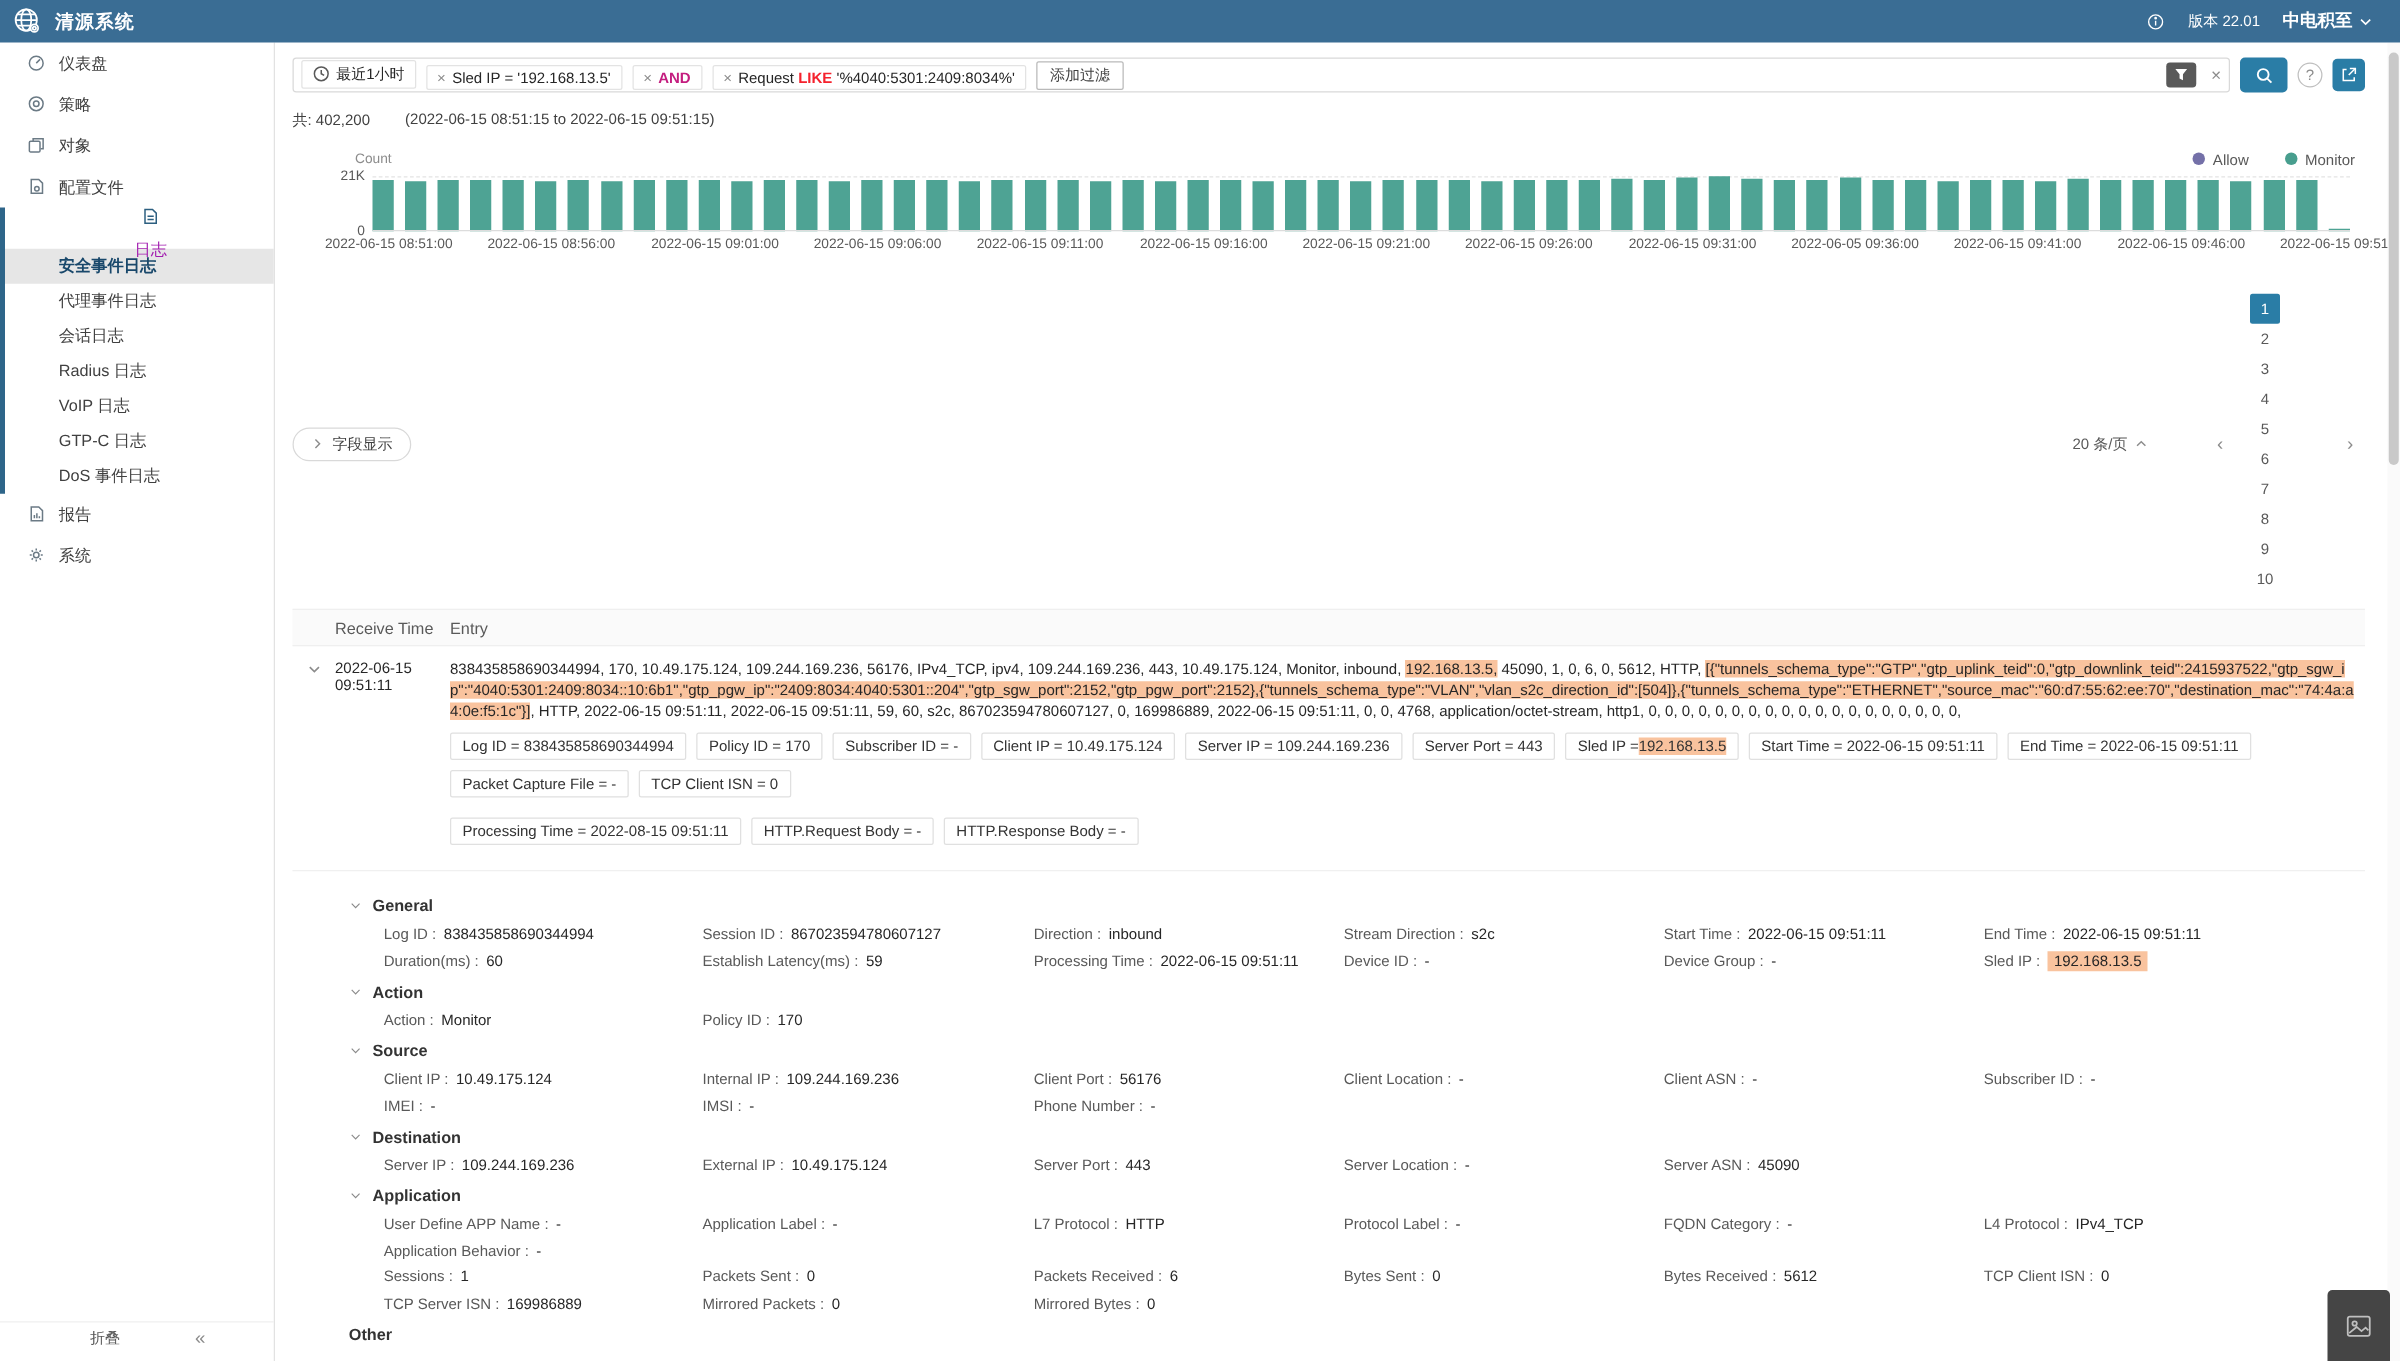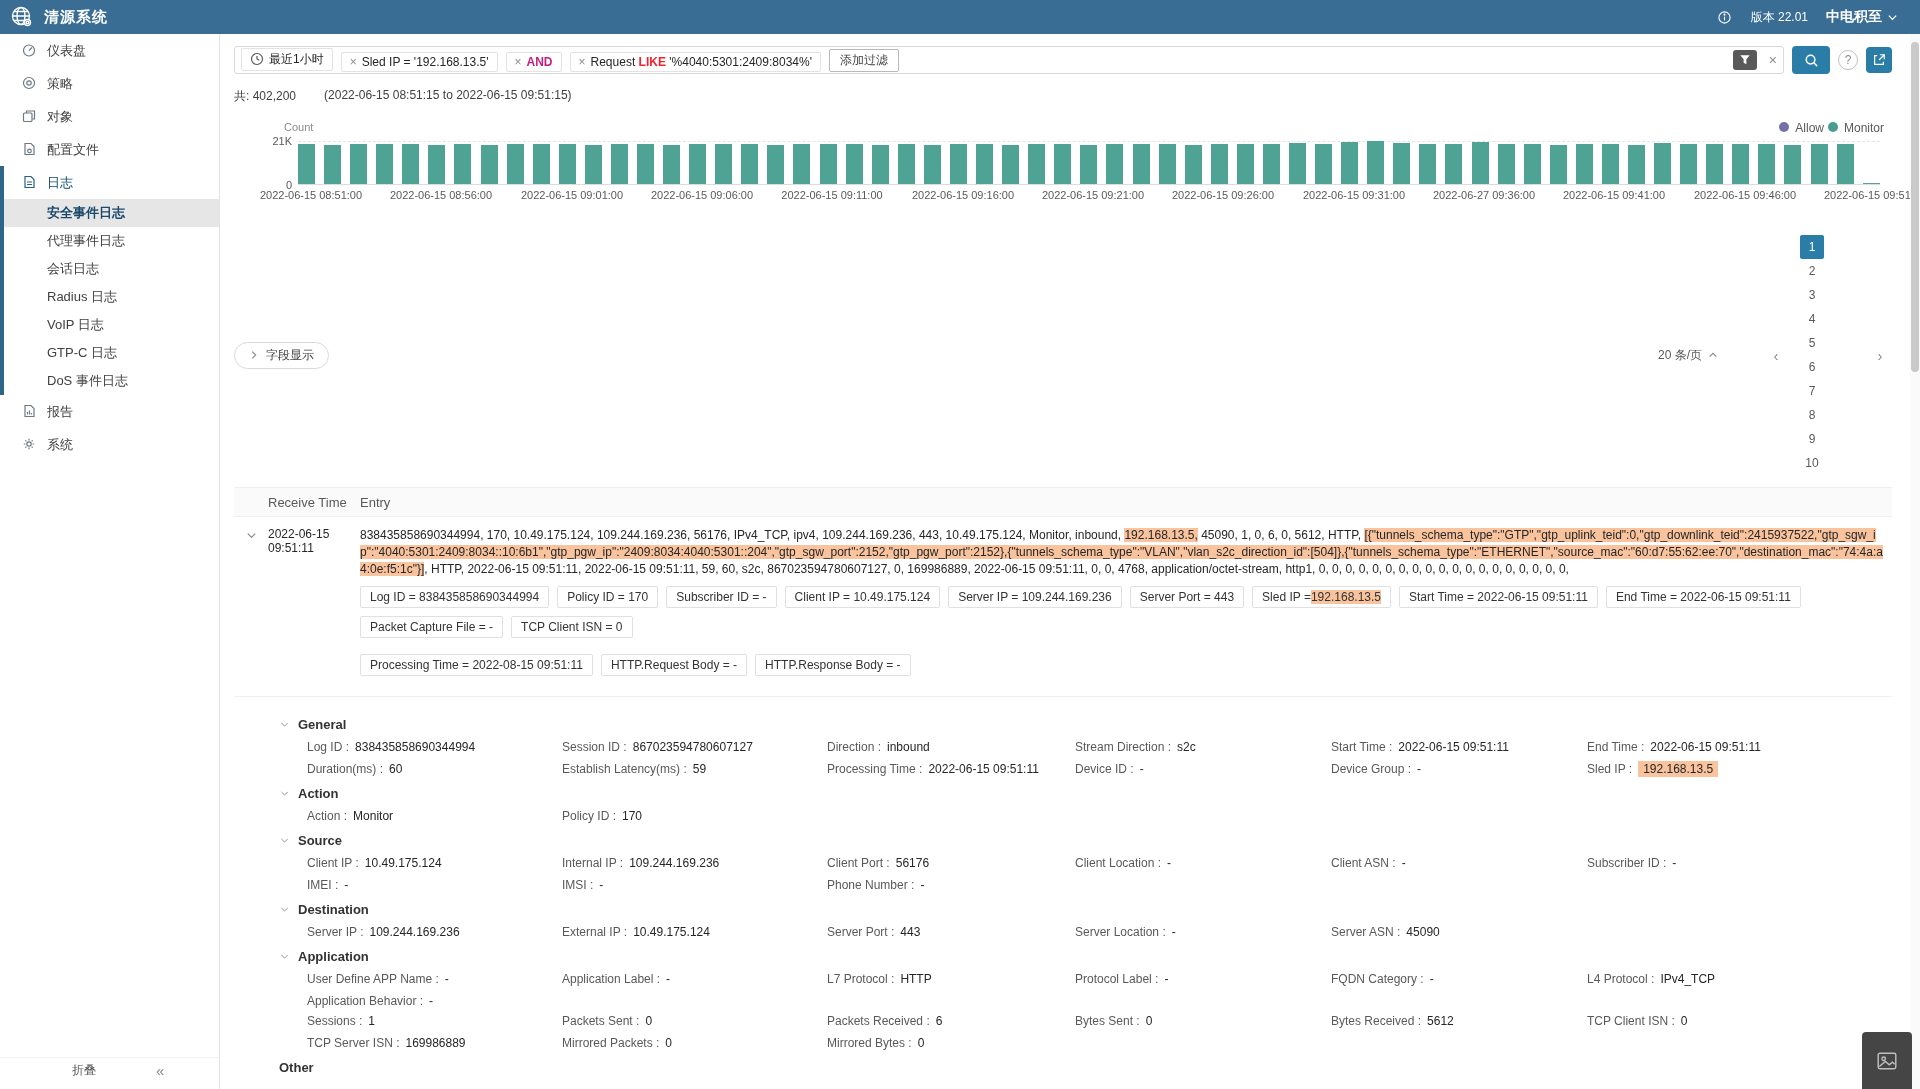"Allow" .legend { gap: 4px -> 29px }
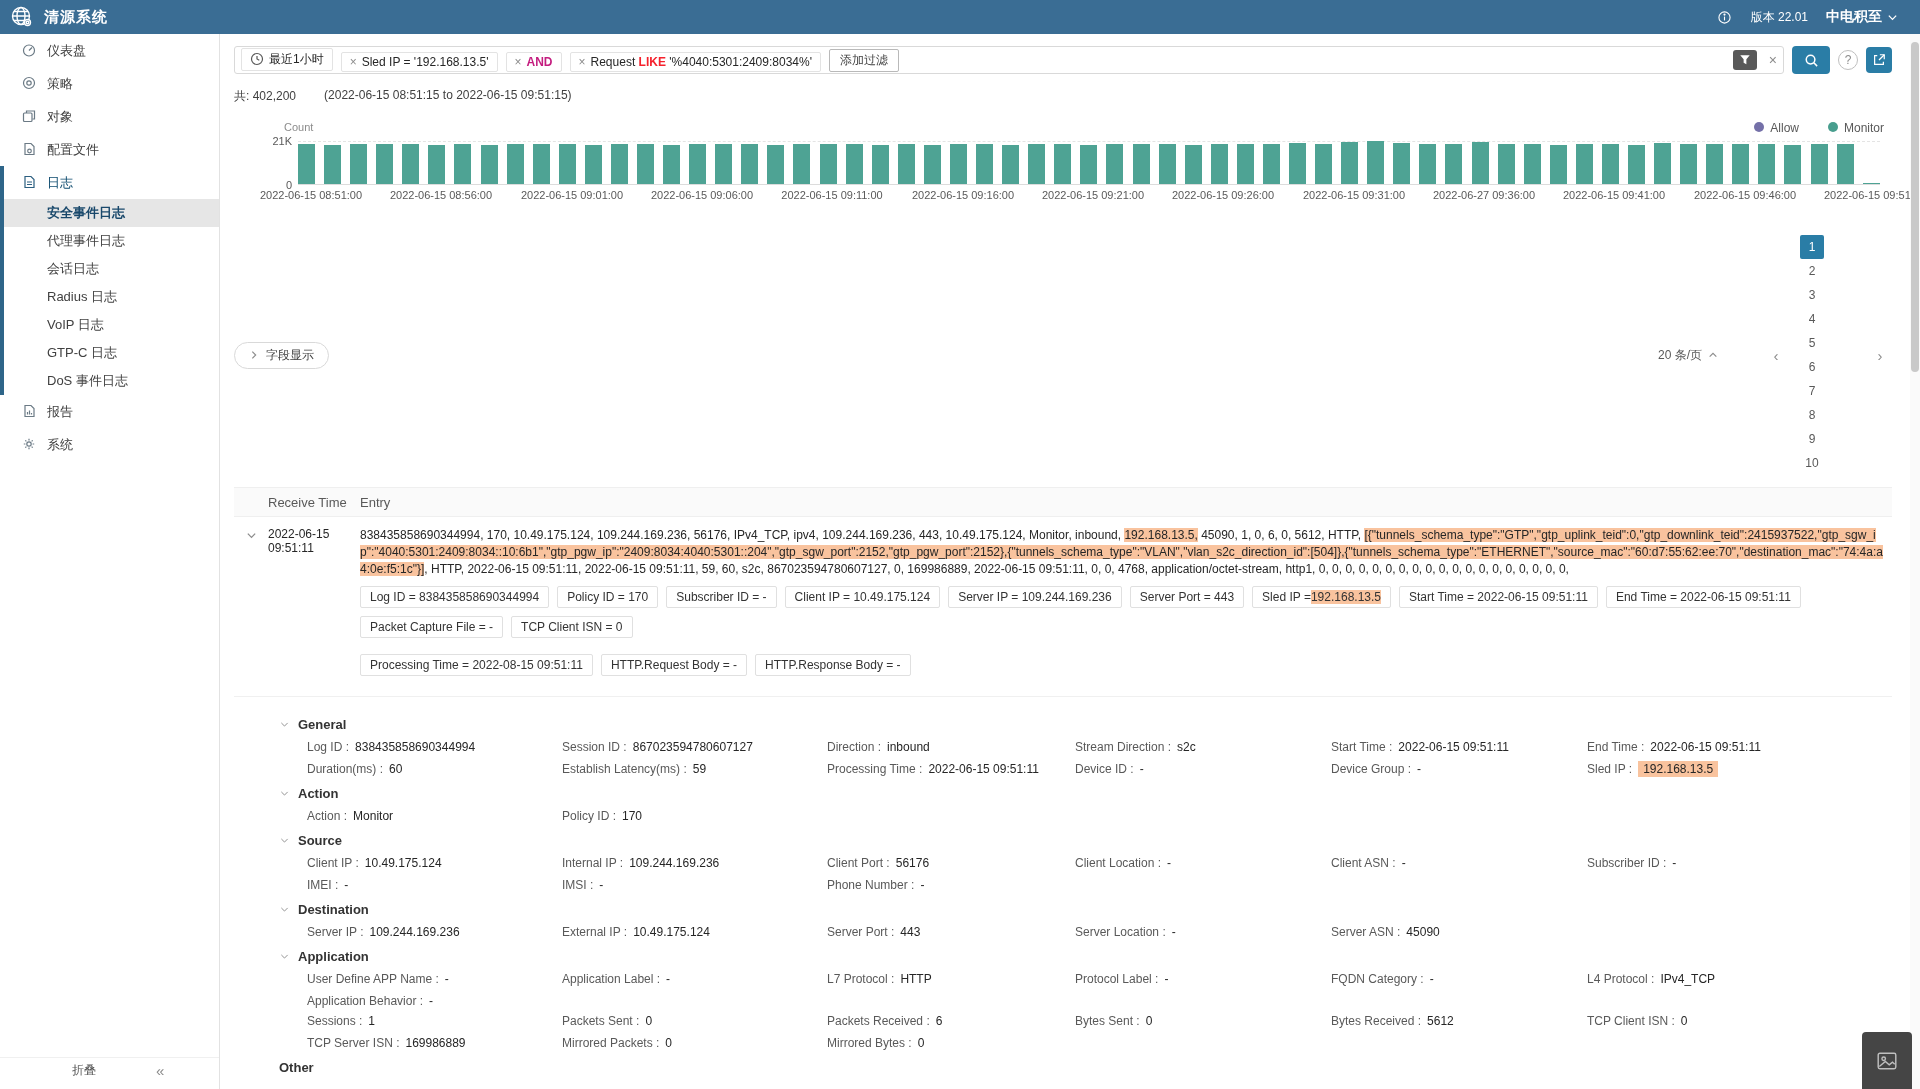"日志" .side-item.group-title { color: #0c4a6e -> #a21caf; flex-direction: none -> column }
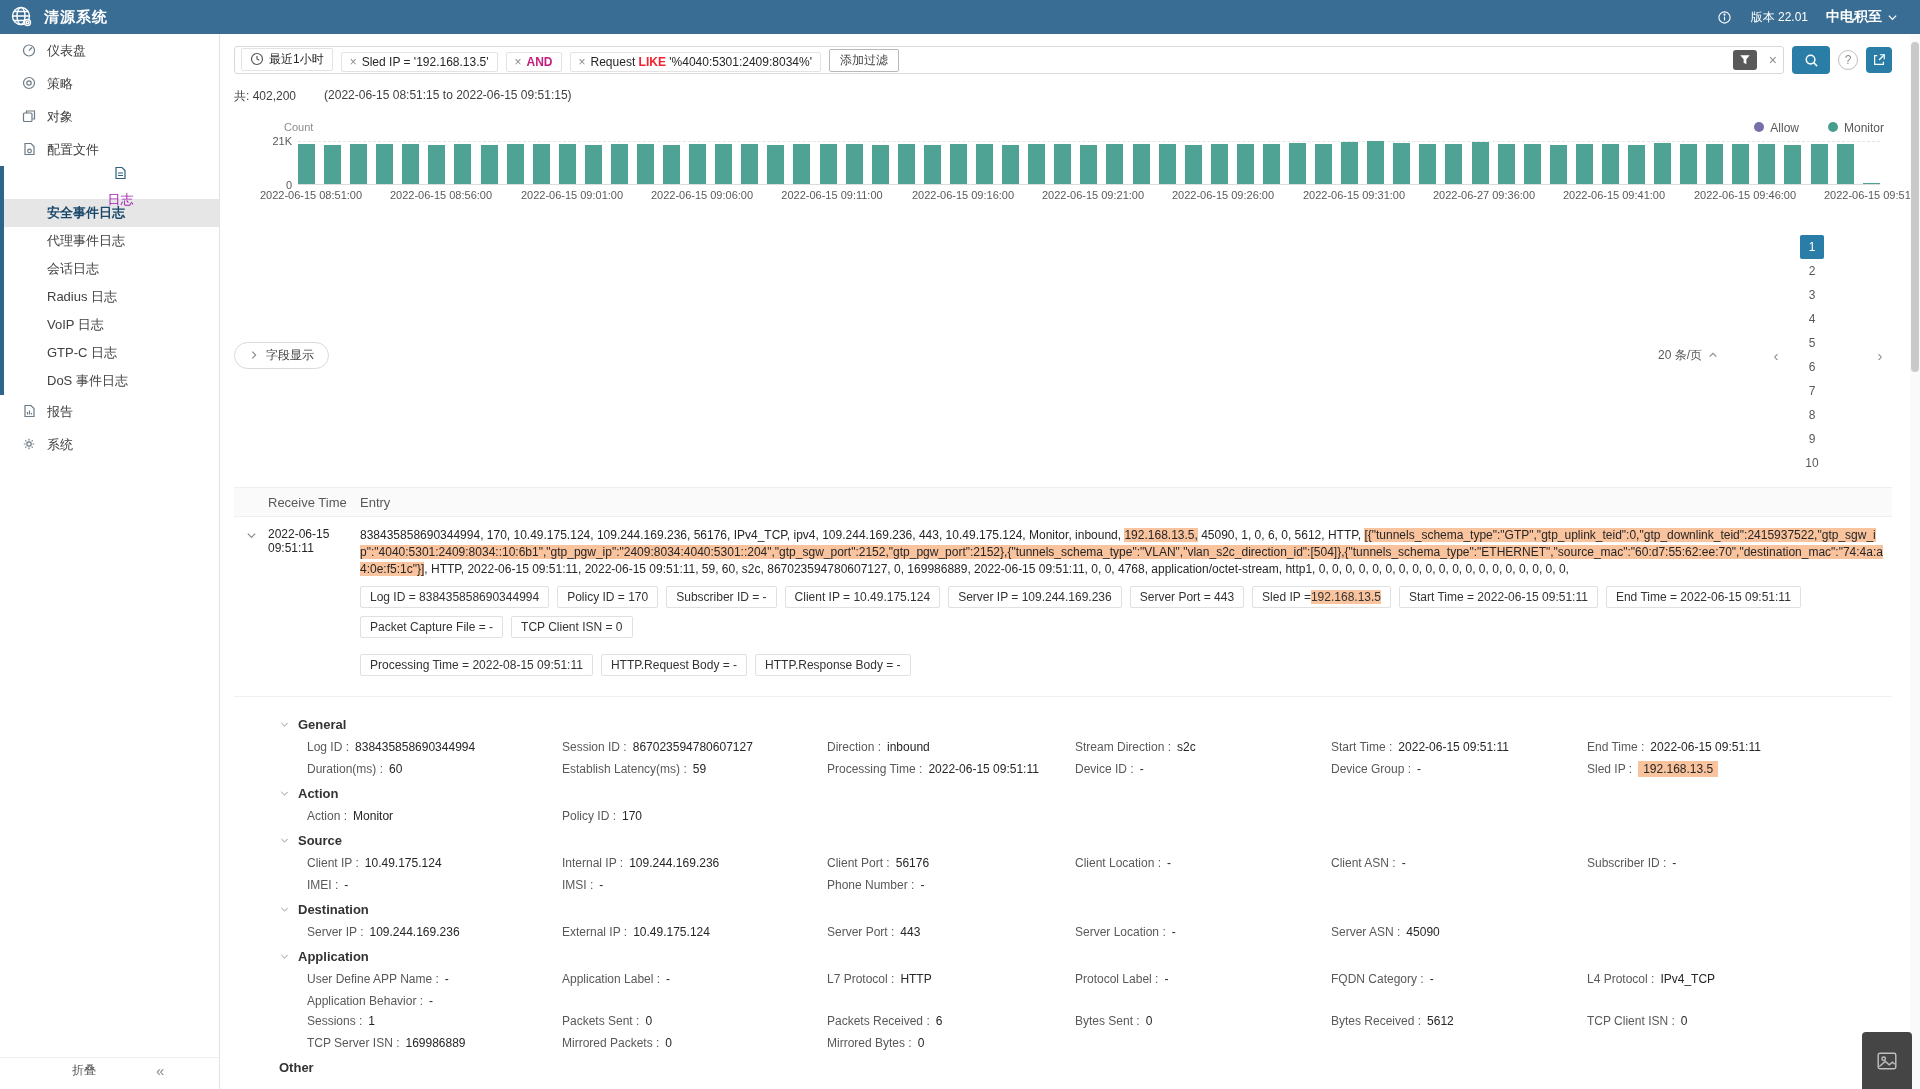"2022-06-27 09:36:00" span.xlab { text: 2022-06-27 -> 2022-06-05 }
